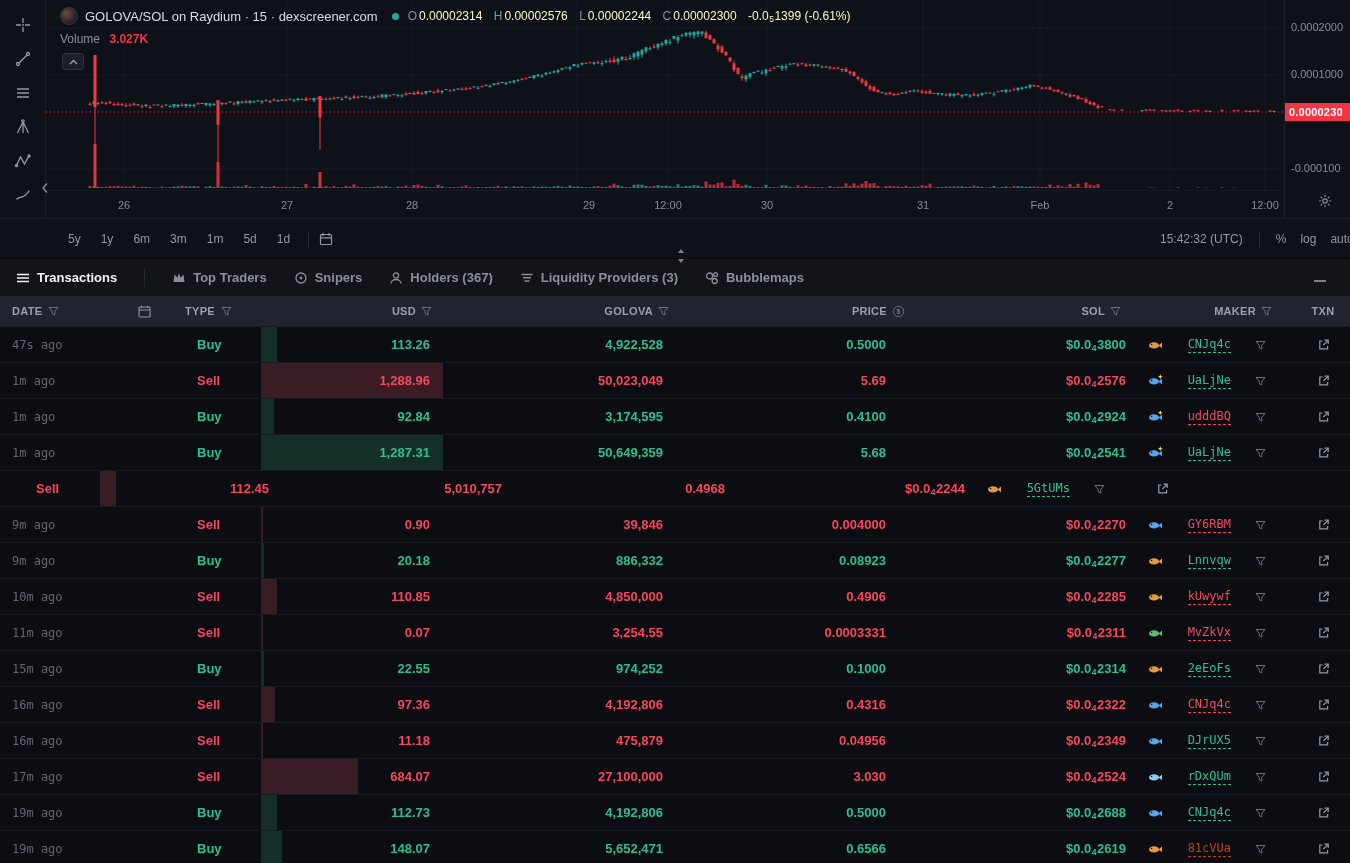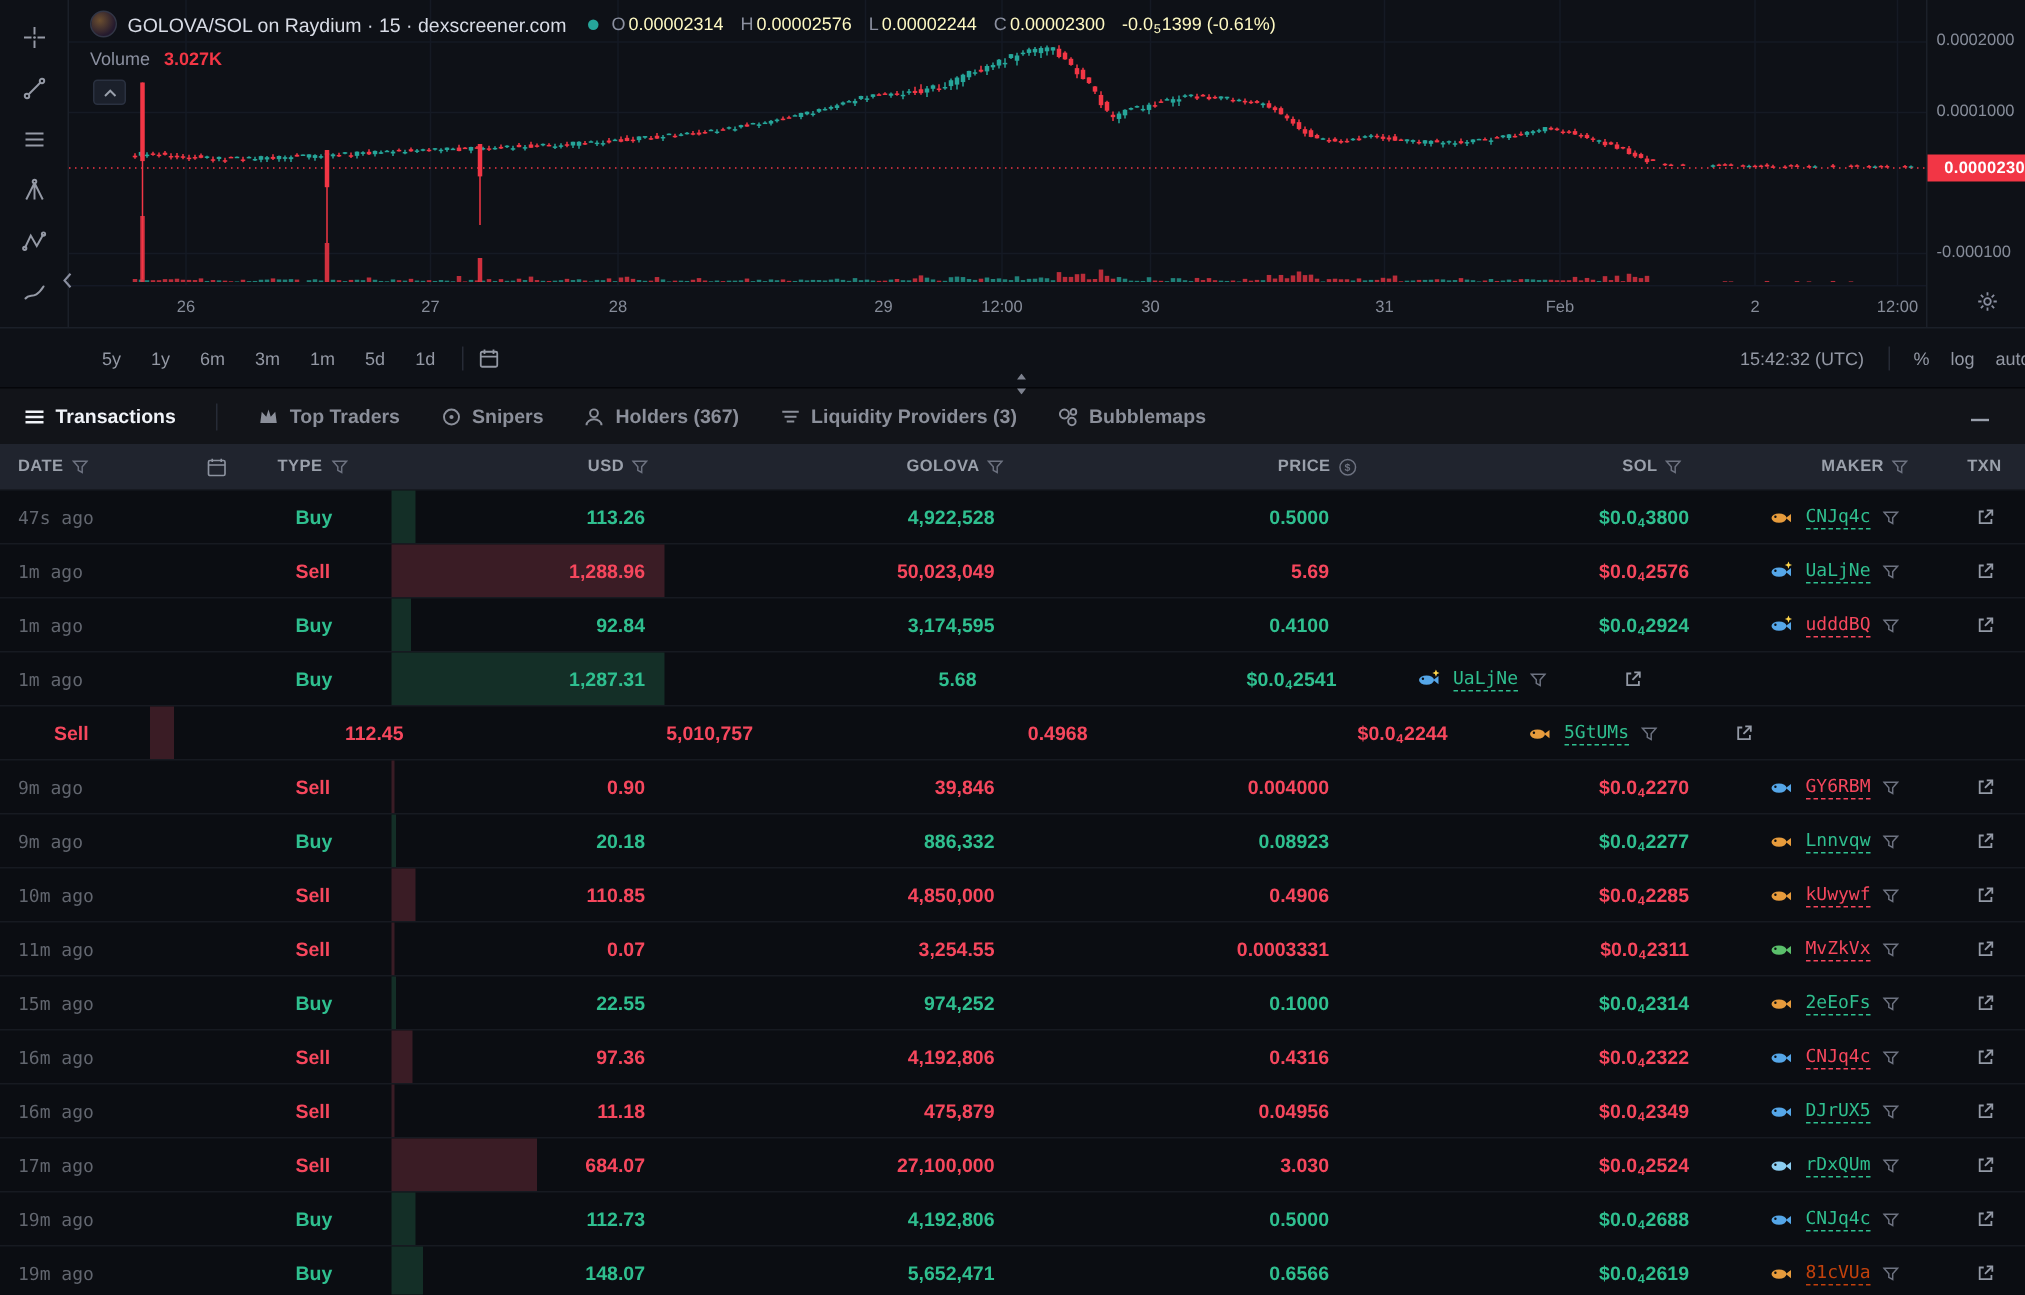"0.0002000" .price-axis { text-align: right -> none }
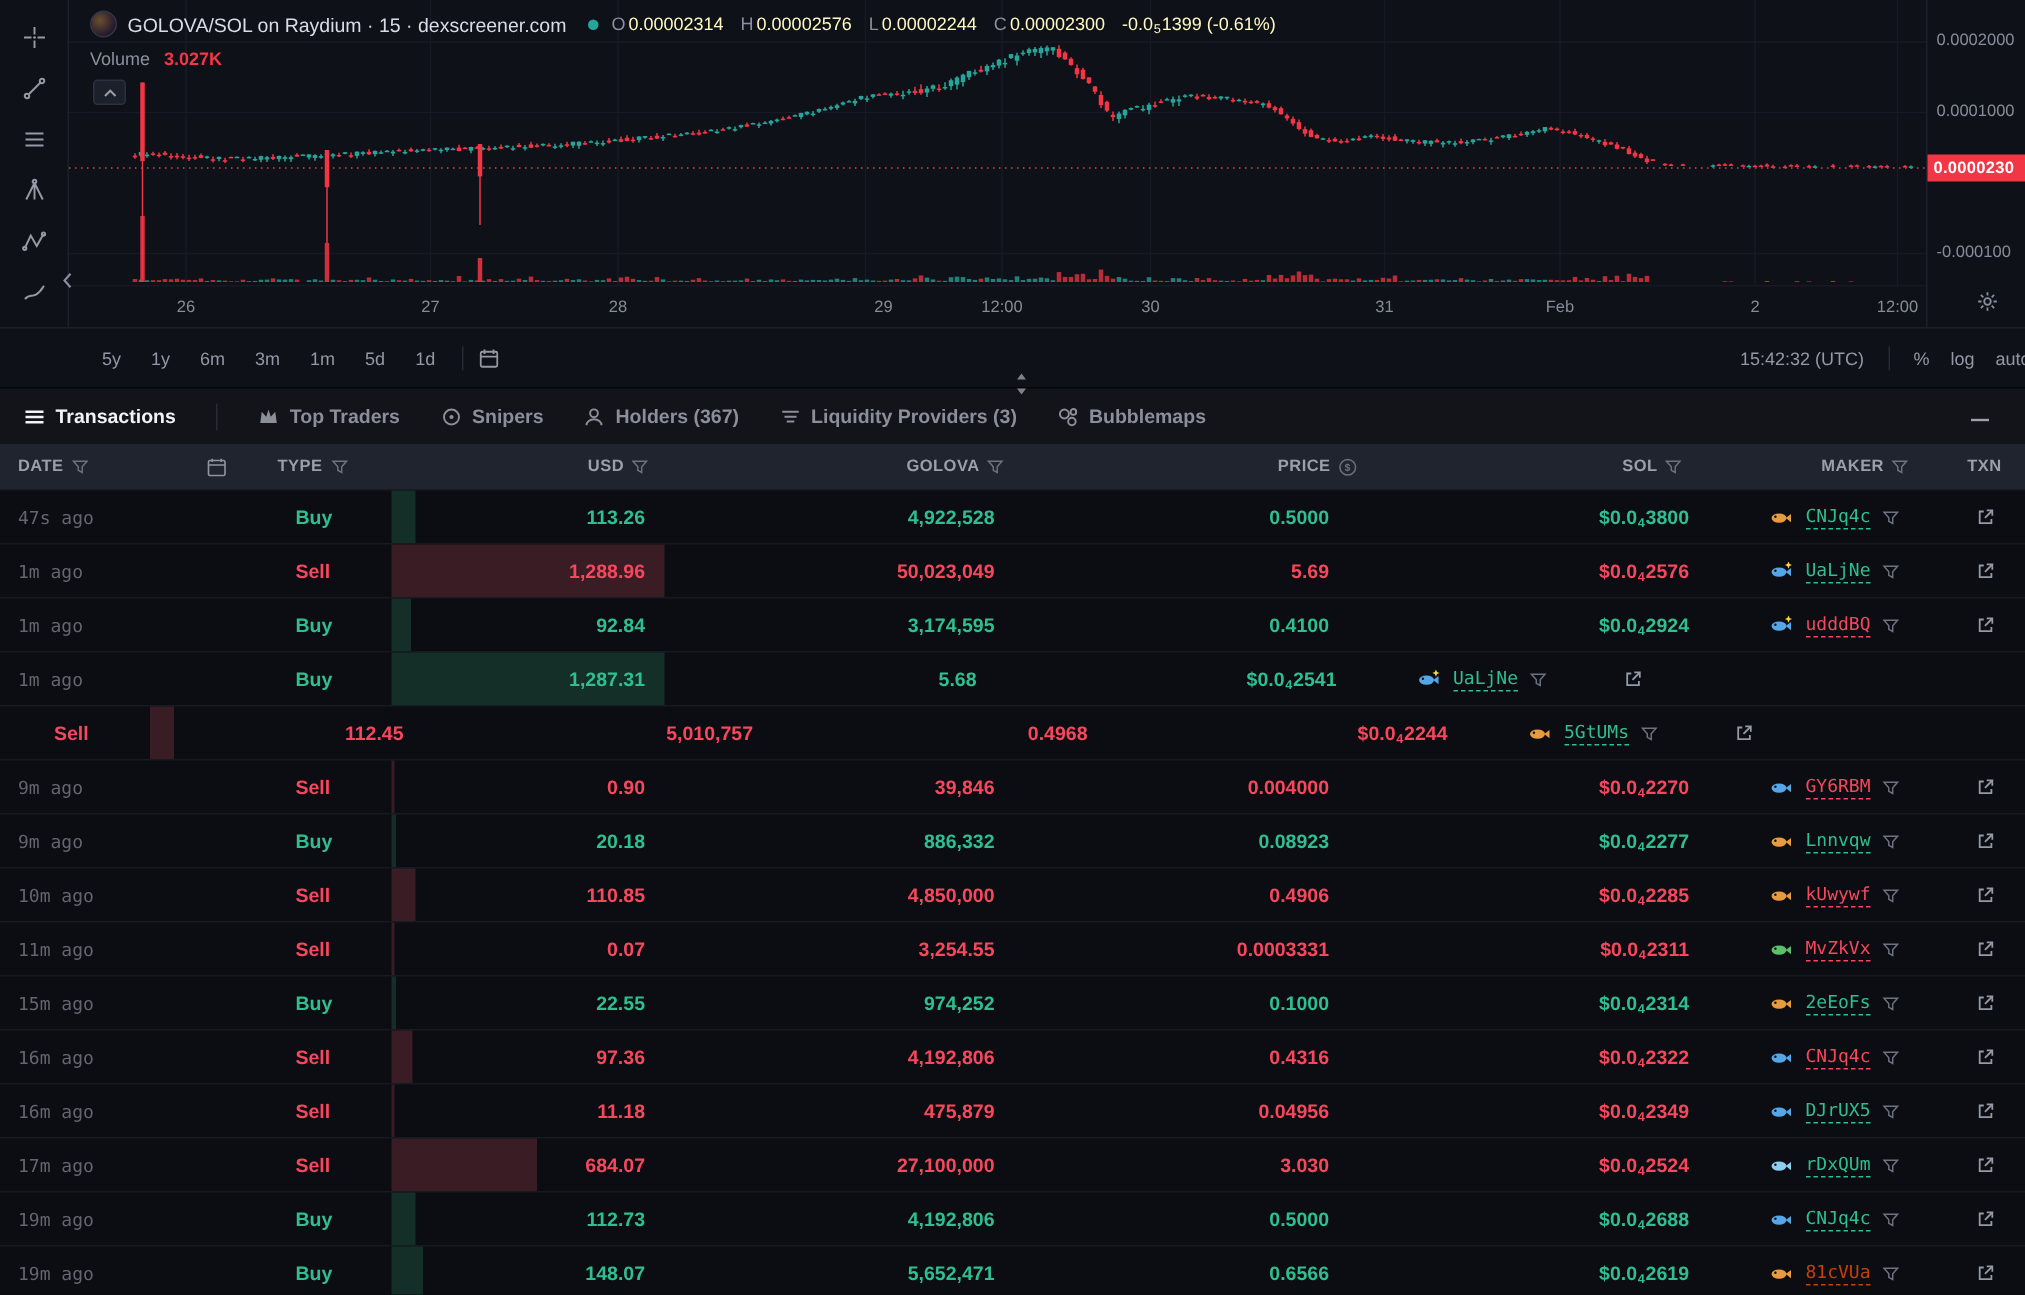"CNJq4c" .c-maker { gap: 8px -> 24px }
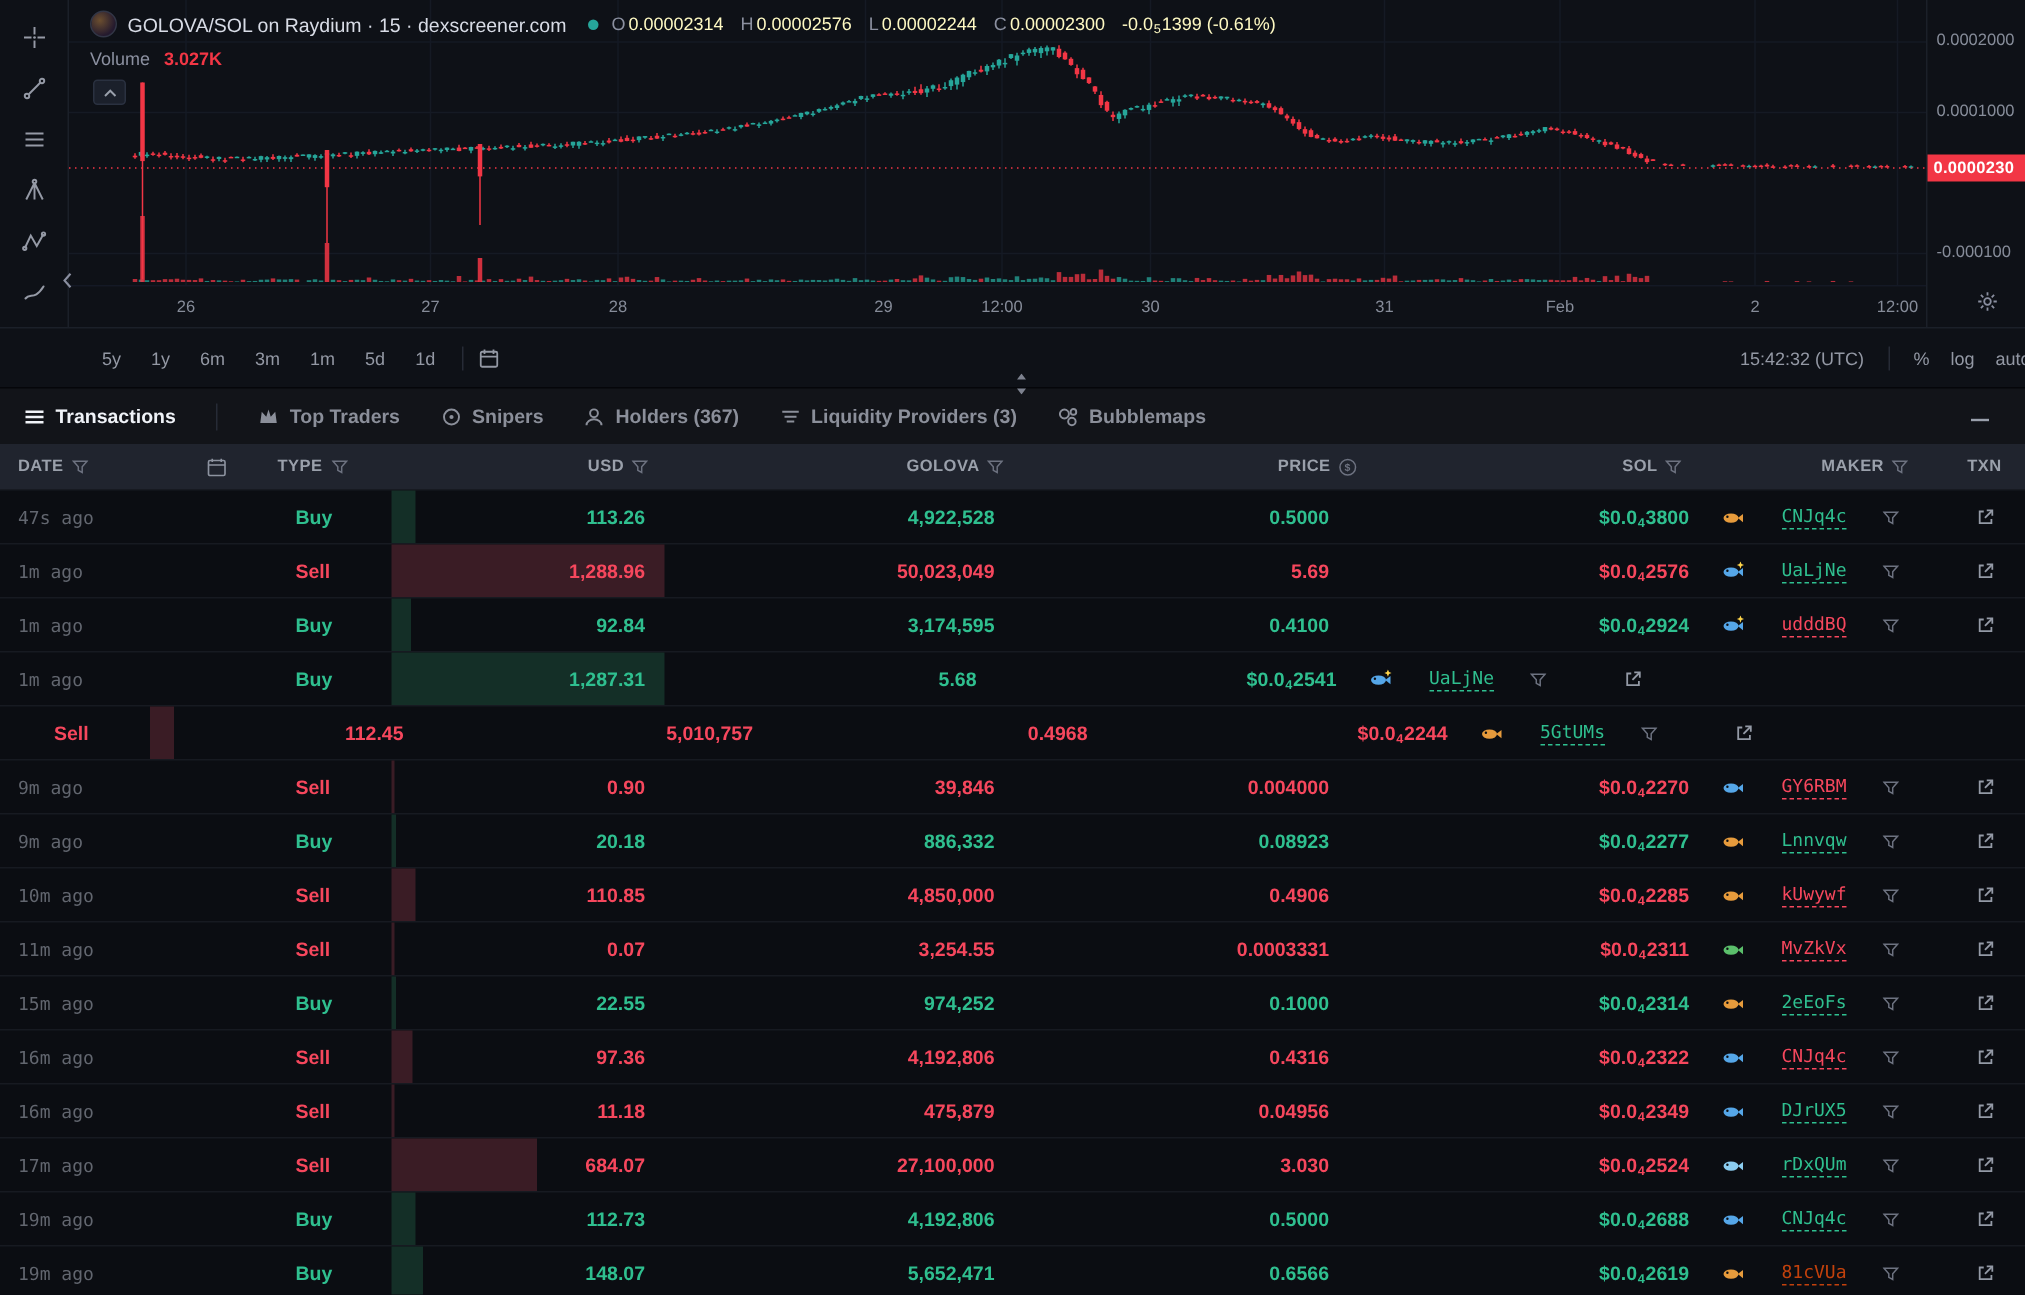"50,649,359" div.cell { html: none -> <div> <span>50,649,359</span> </div> }
